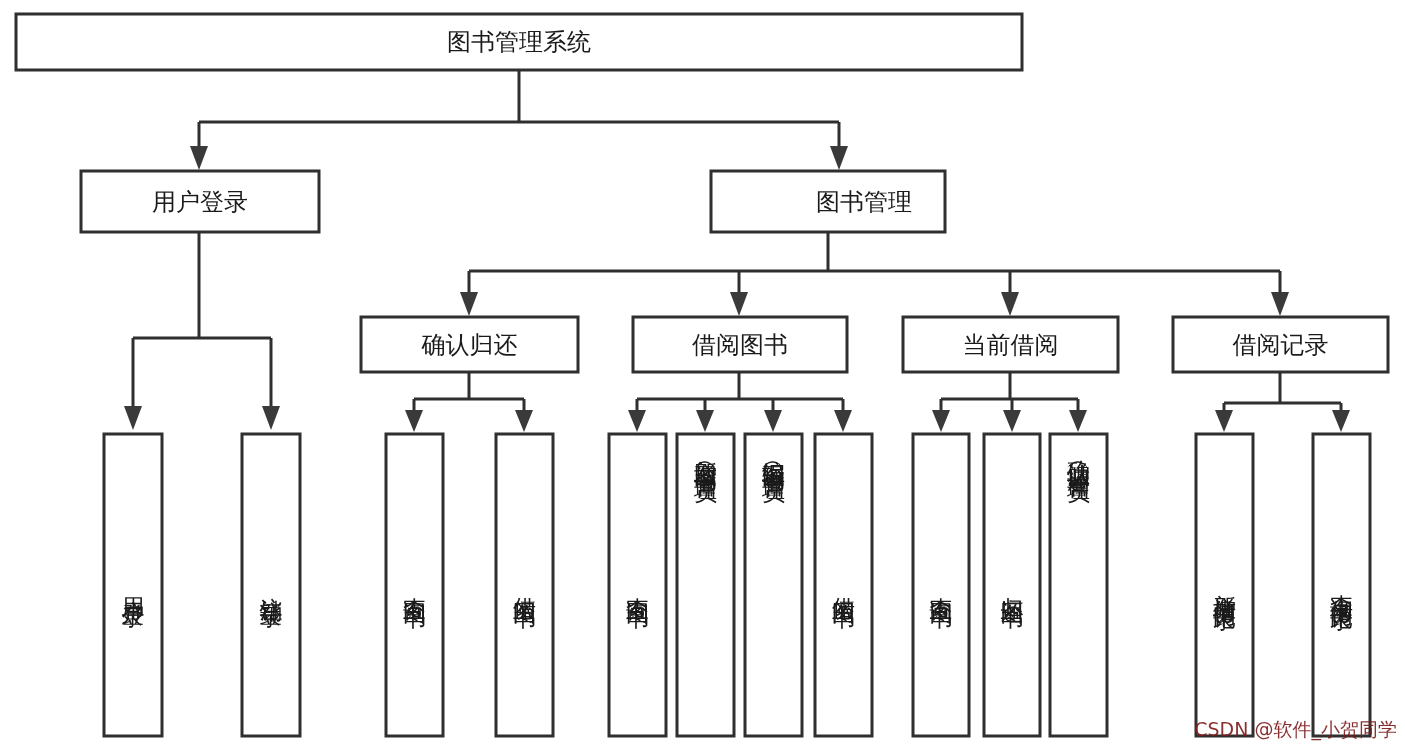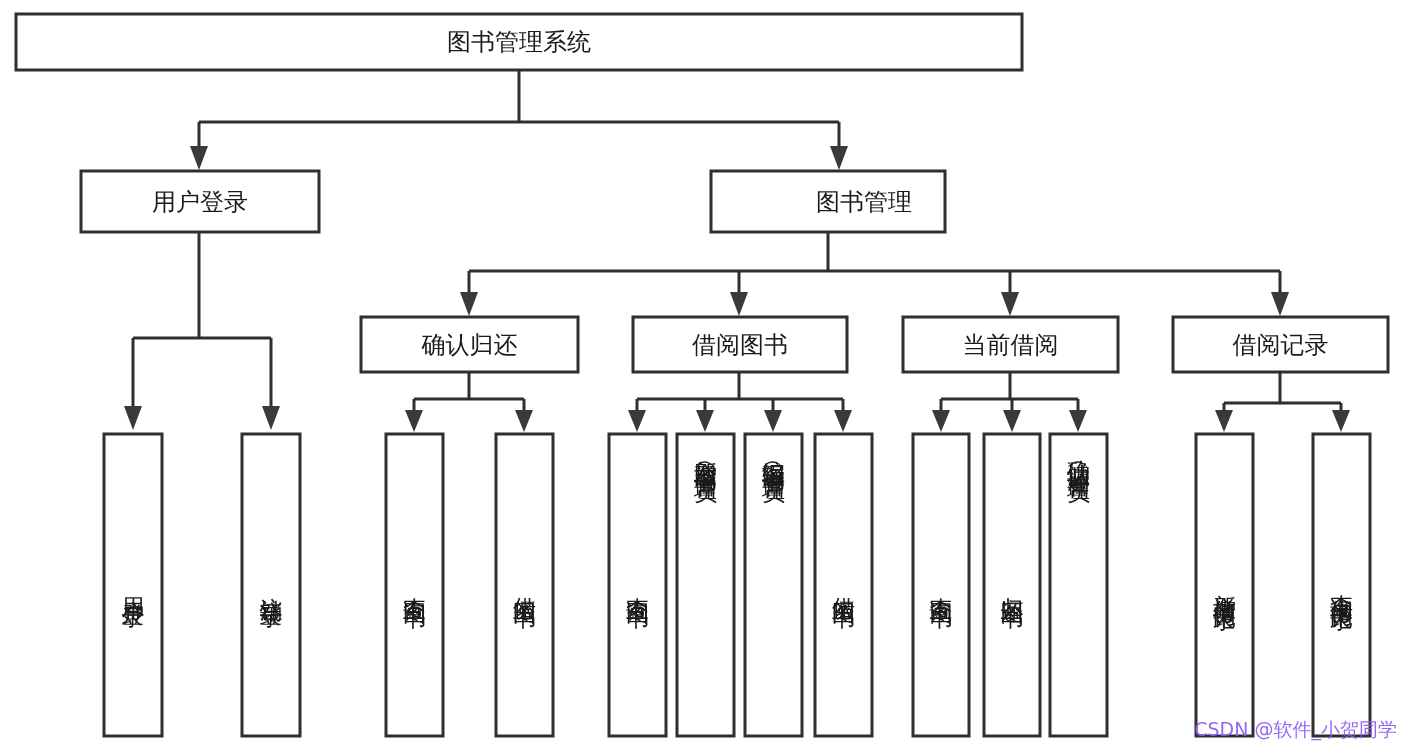"CSDN @软件_小贺同学" #watermark { color: #8b5cf6 -> #7f1d1d }
